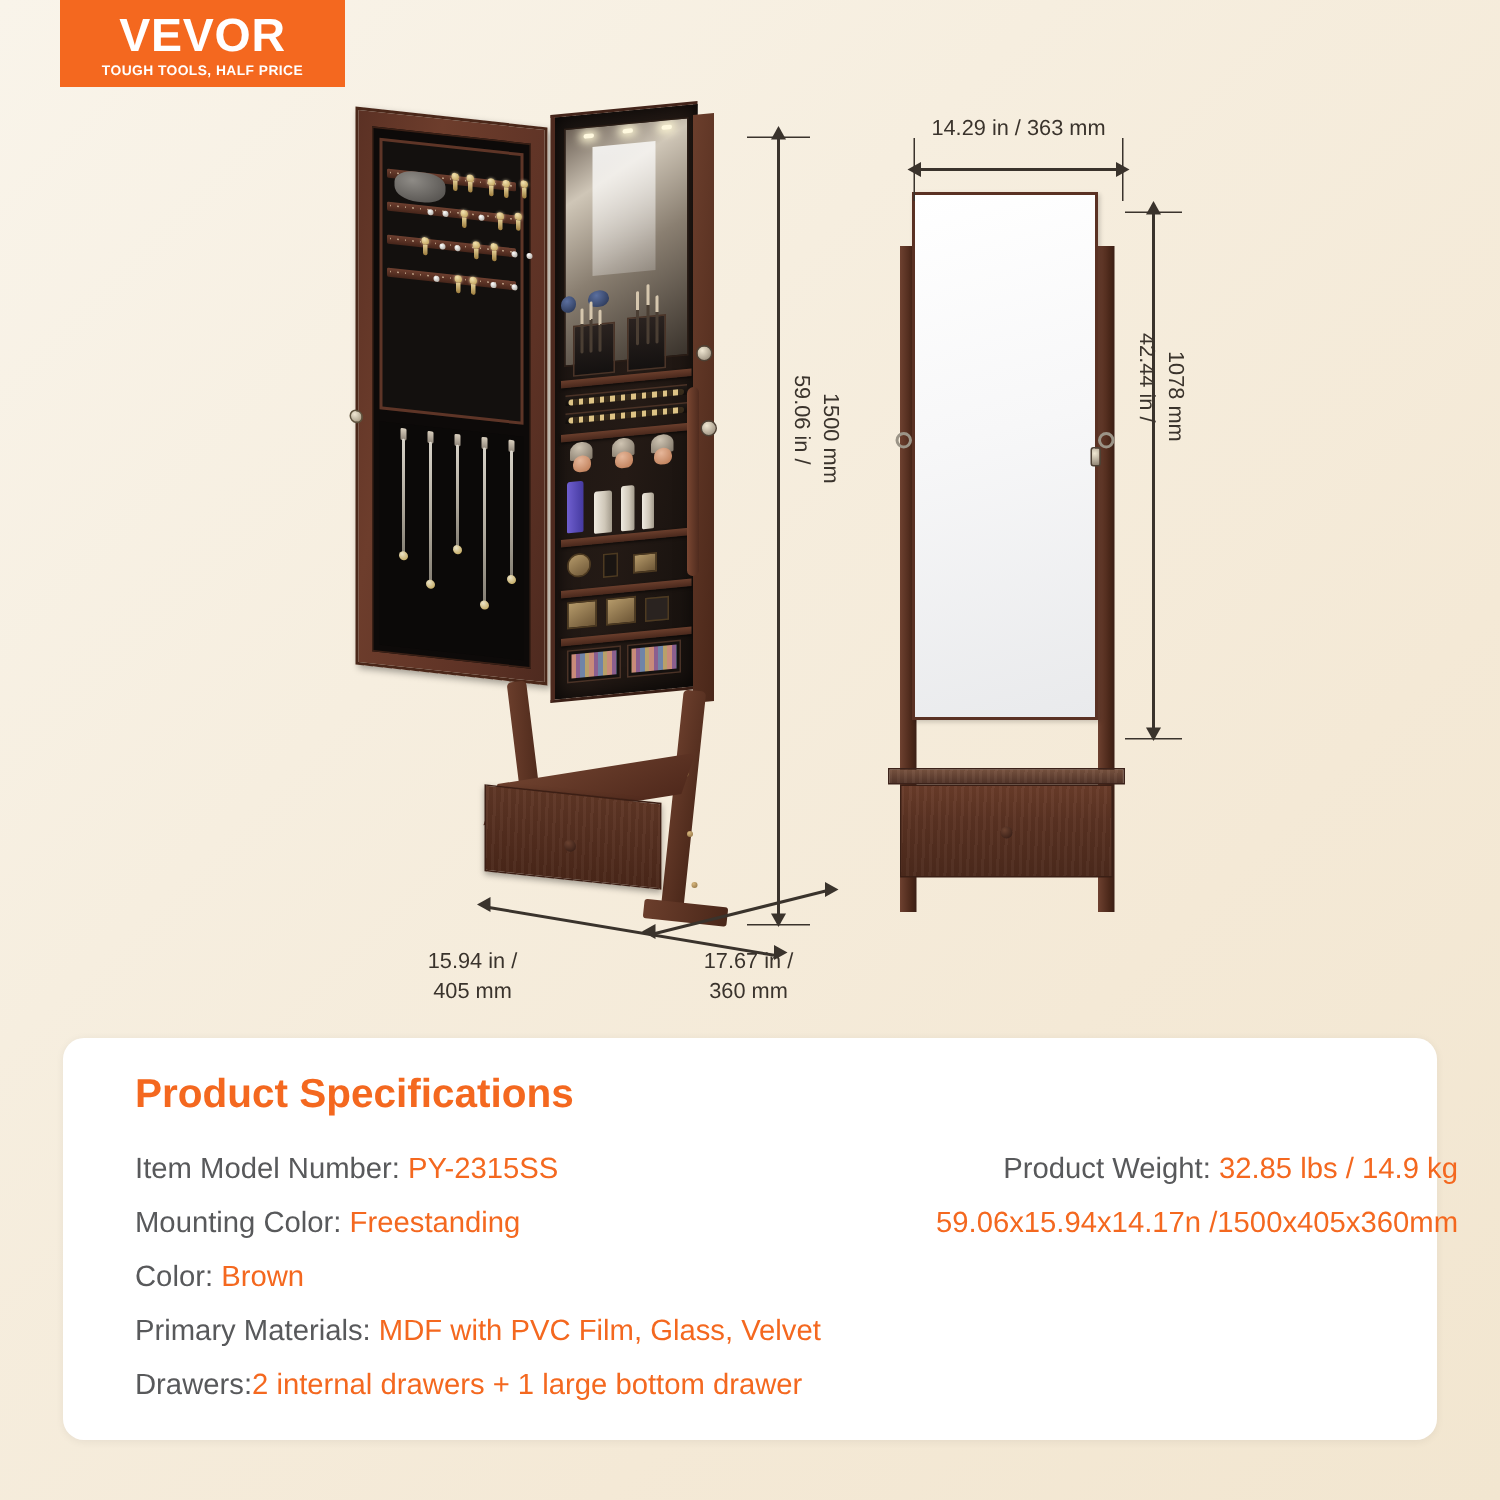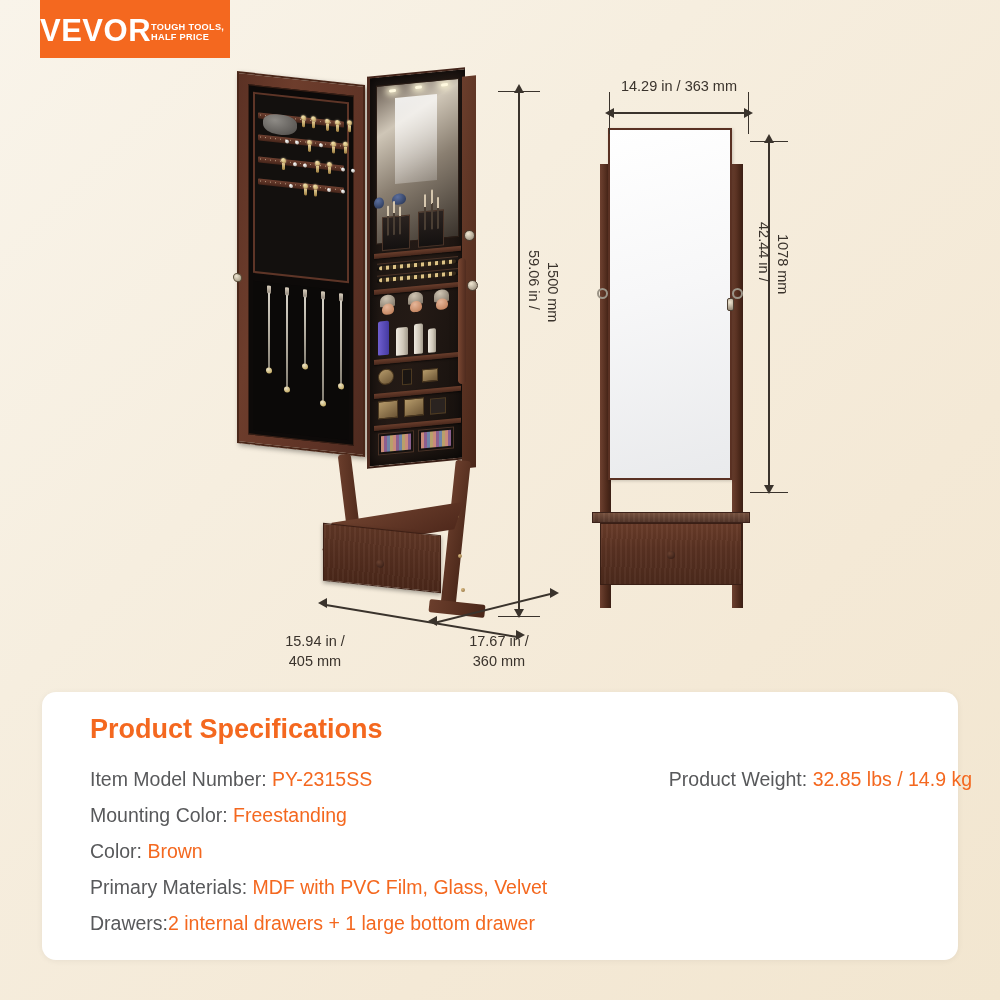"VEVOR" .logo { flex-direction: row -> column }
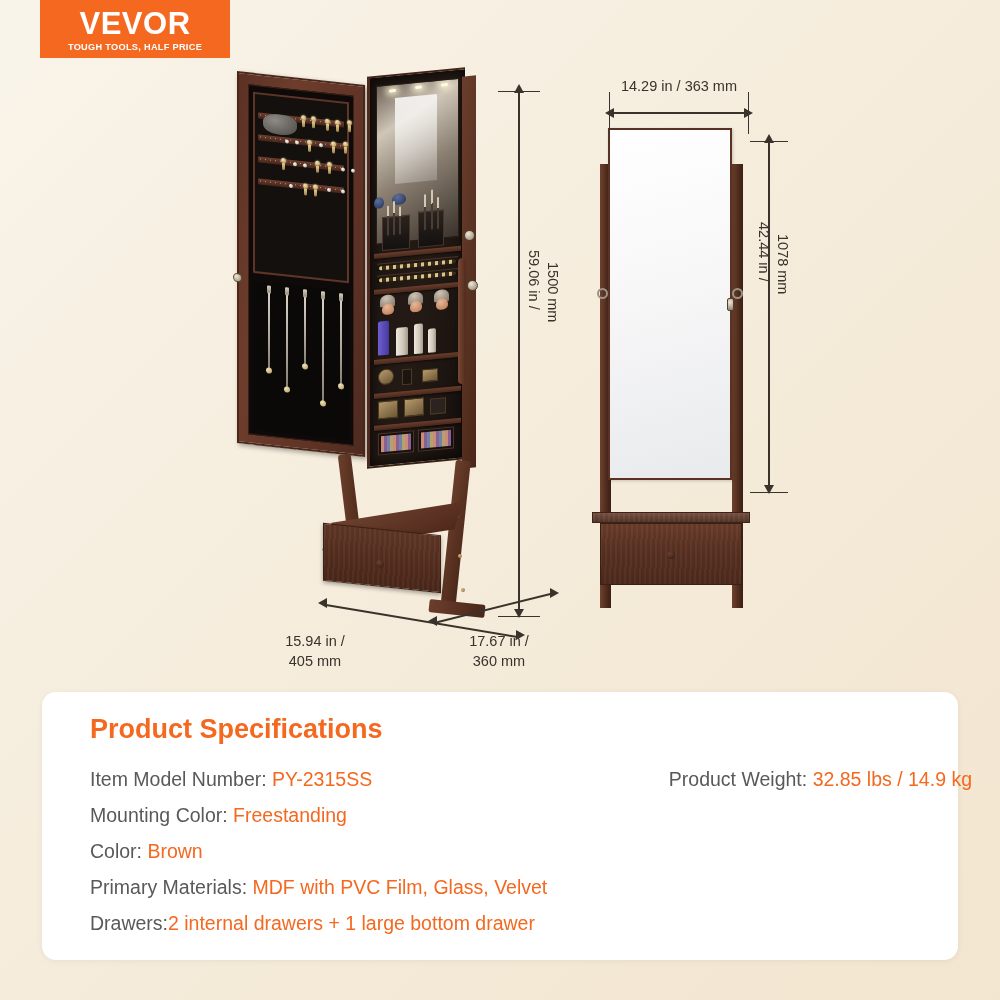"59.06x15.94x14.17n /1500x405x360mm" div.spec-row { html: none -> <div> <span>59.06x15.94x14.17n /1500x405x360mm</span> </div> }
